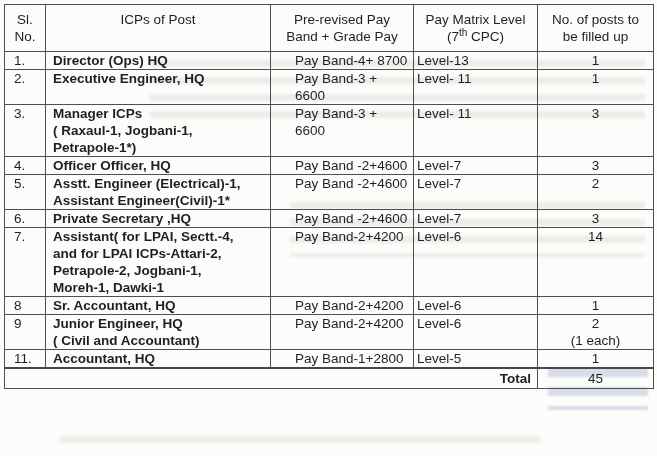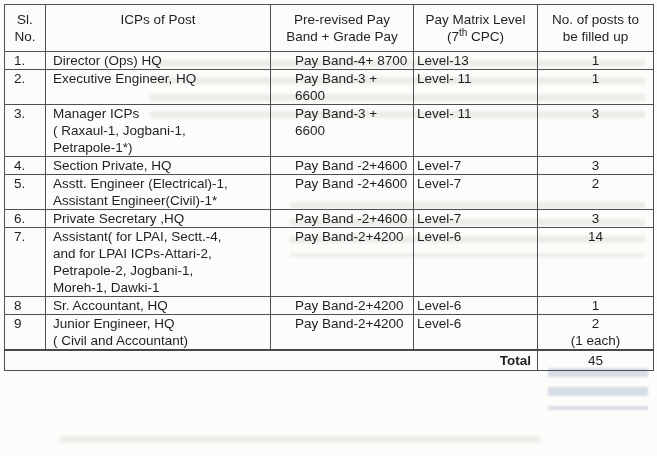"Director (Ops) HQ" td.name { font-weight: none -> bold }
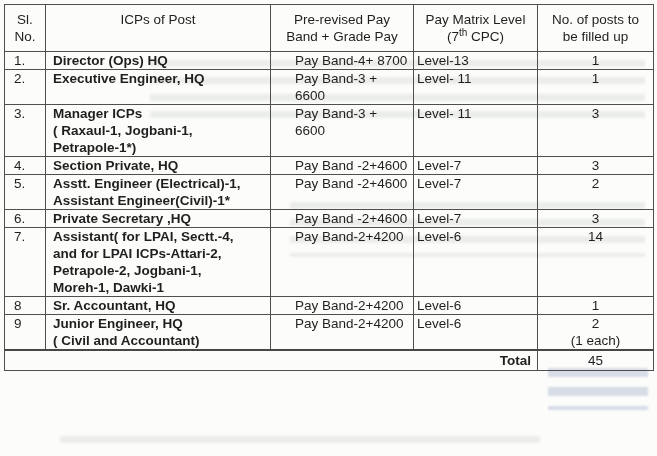"Section Private, HQ" td.name { text: Section Private -> Officer Officer }
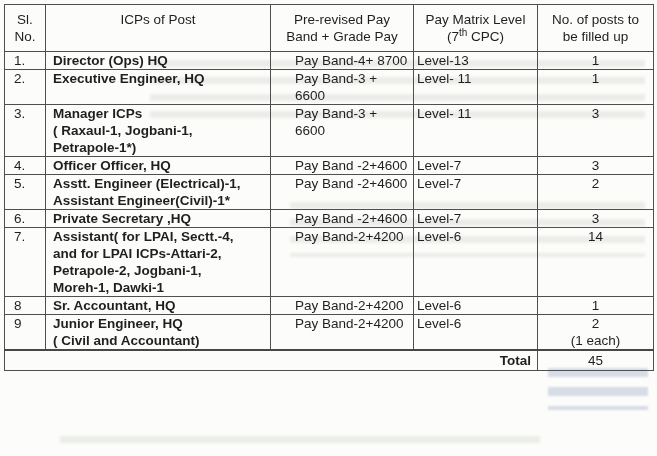"11." tr { html: none -> <tr> <td>11.</td> <td>Accountant, HQ</td> <td>Pay Band-1+2800</td> <td>Level-5</td> <td>1</td> </tr> }
